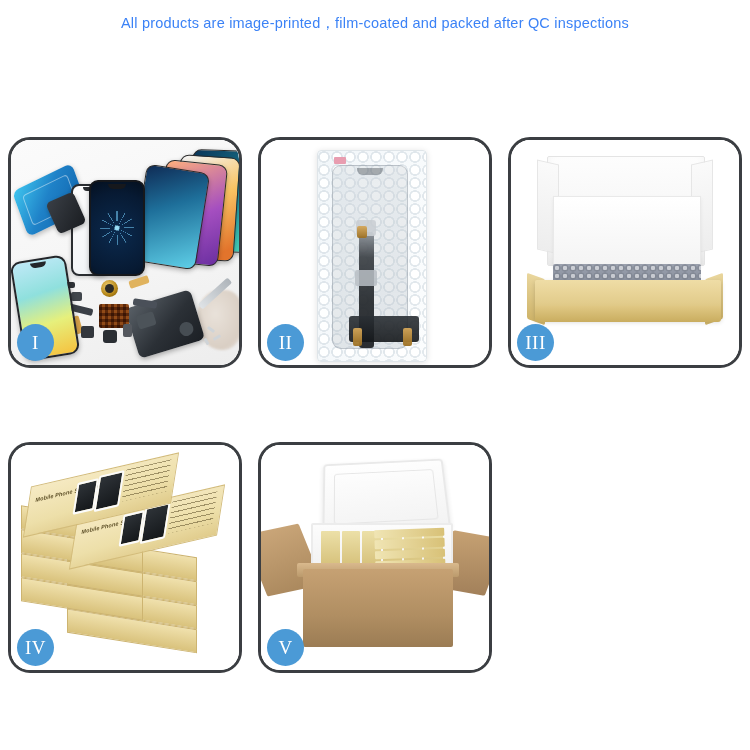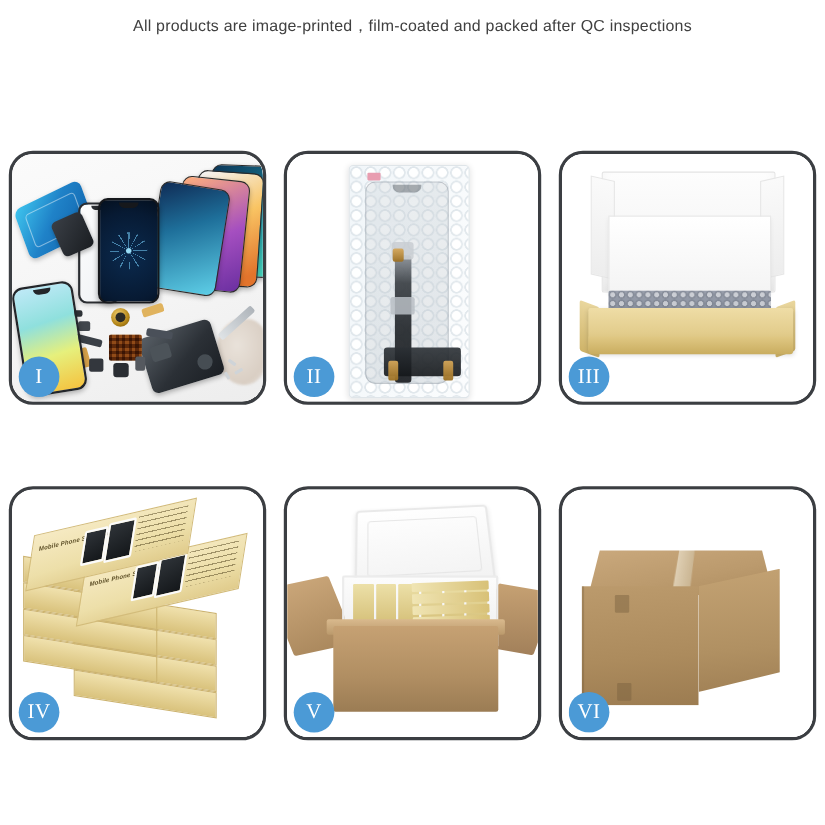"All products are" .subtitle { color: #404040 -> #3b82f6 }
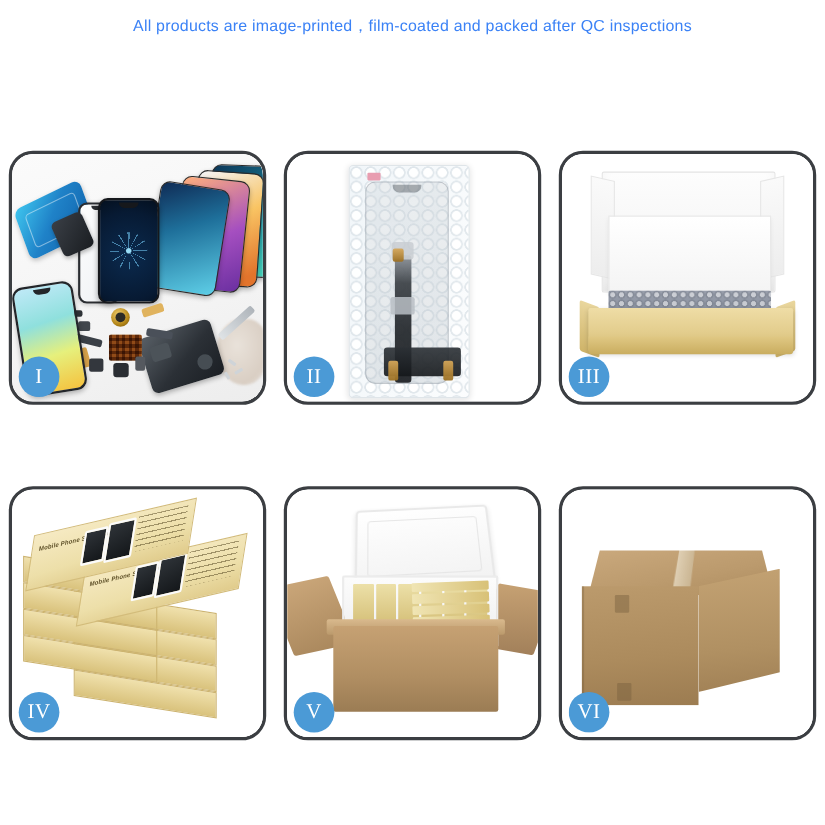"VI" div.panel { html: <div> <div> <div> <div></div> <div></div> <div> <div></div> </div> <div></div> <div></div> <div></div> <div></div> <div></div> </div> <div>VI</div> </div> </div> -> none }
